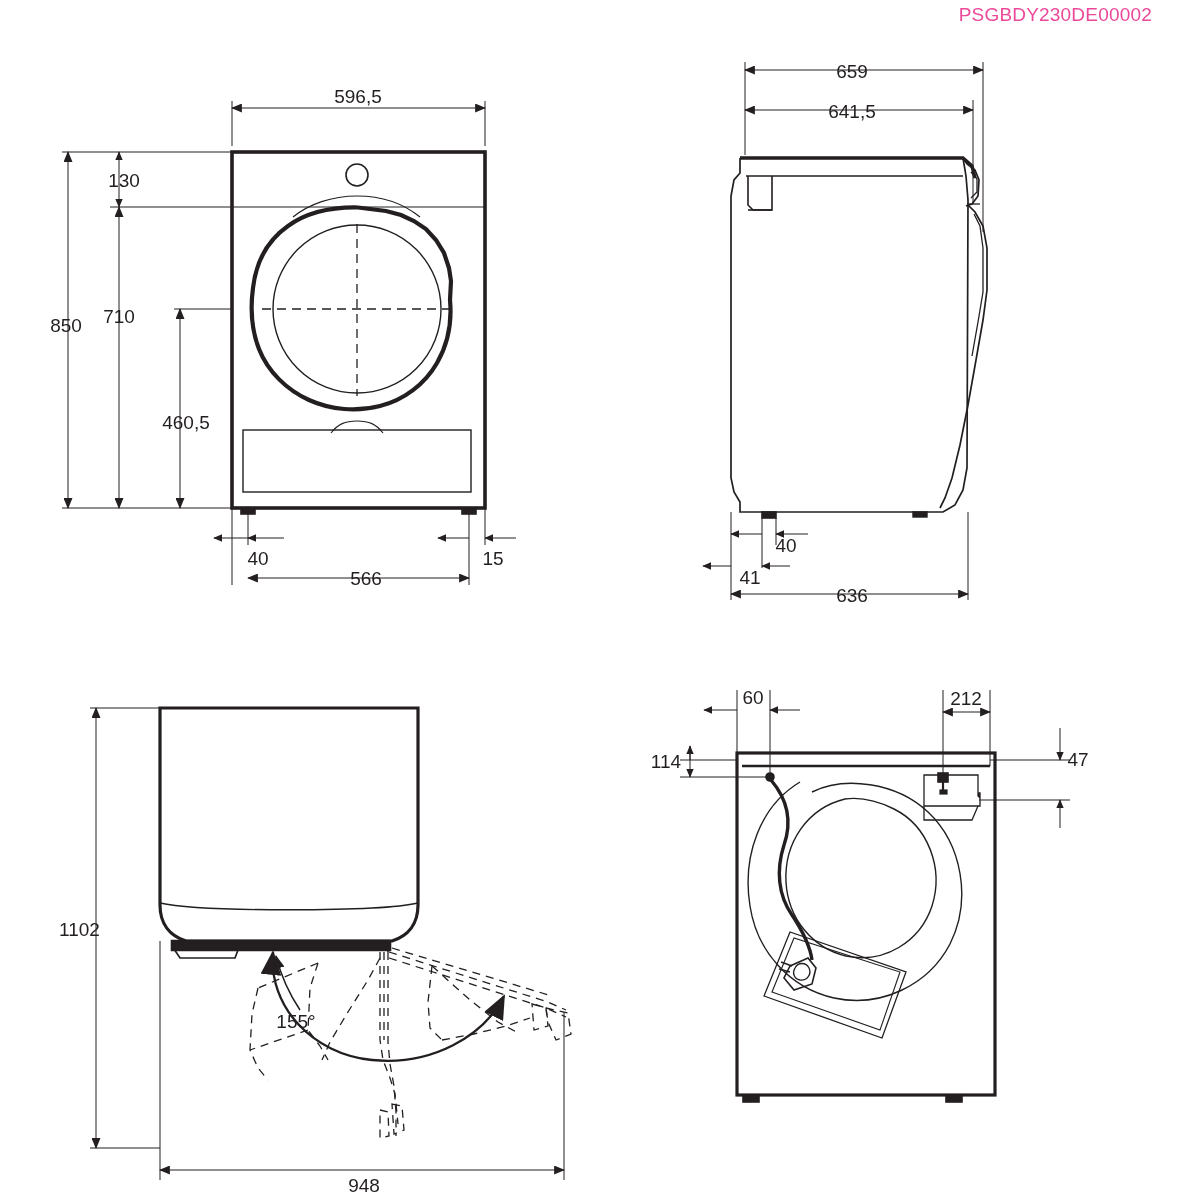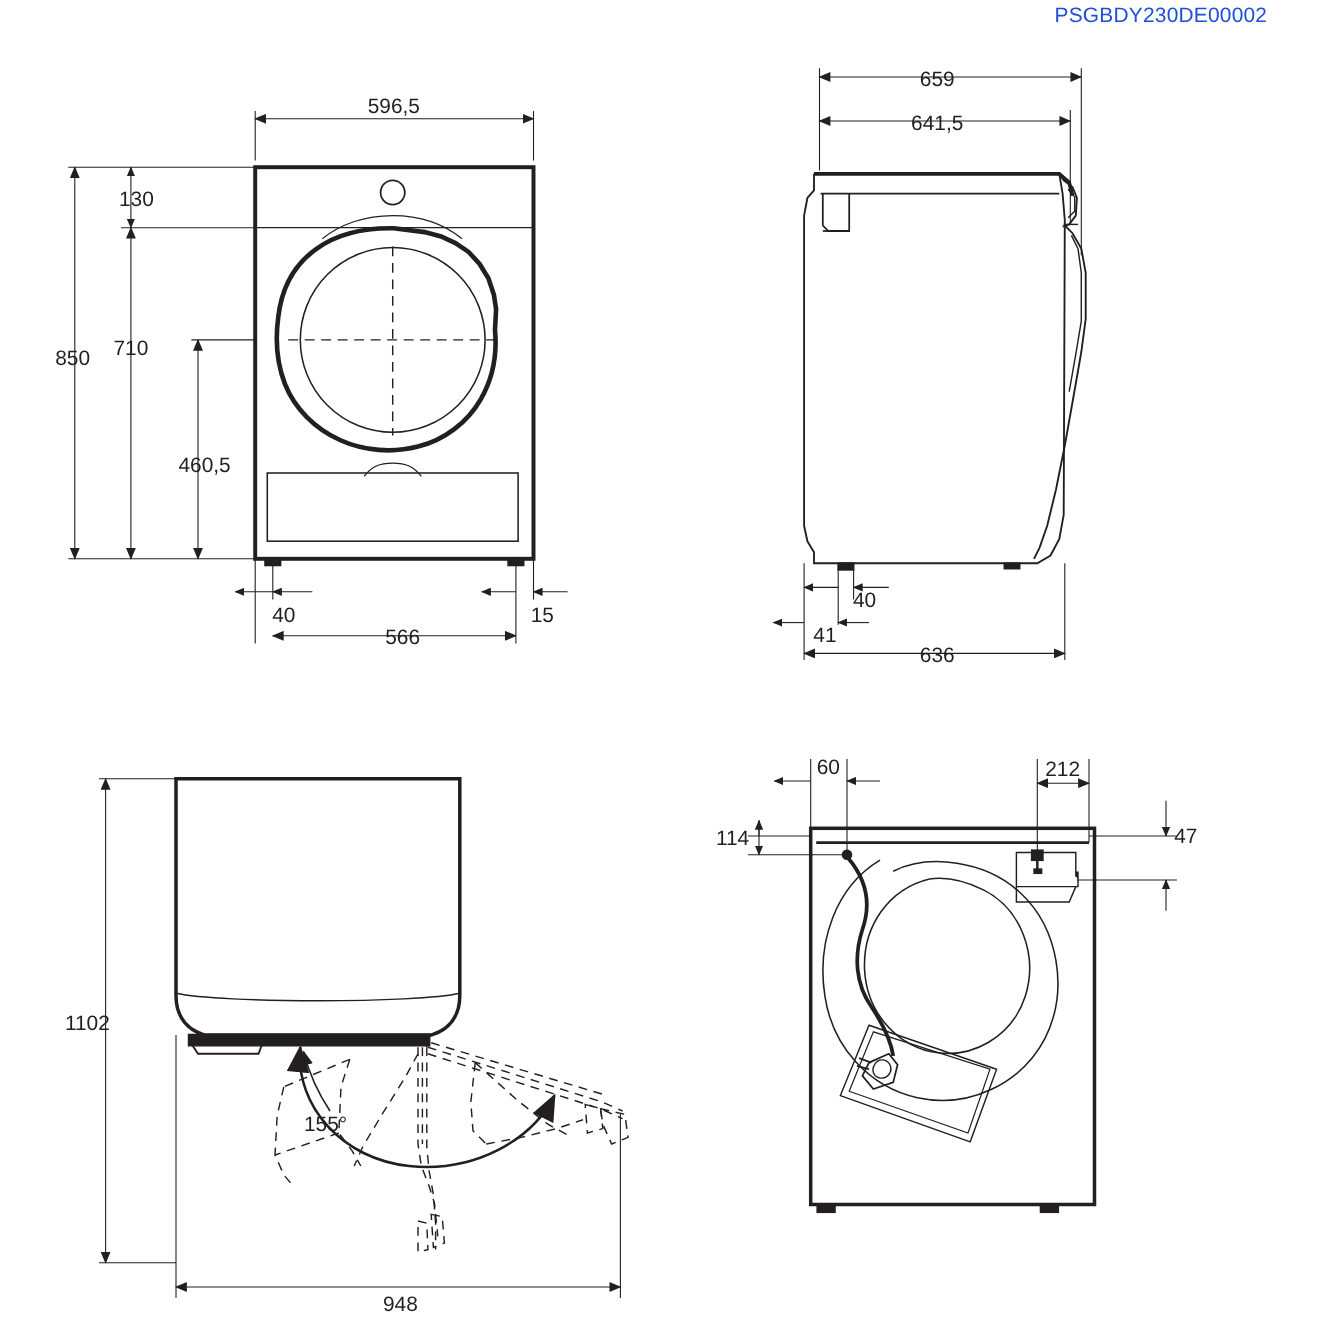"PSGBDY230DE00002" .doc-code { color: #1d4ed8 -> #ec4899 }
